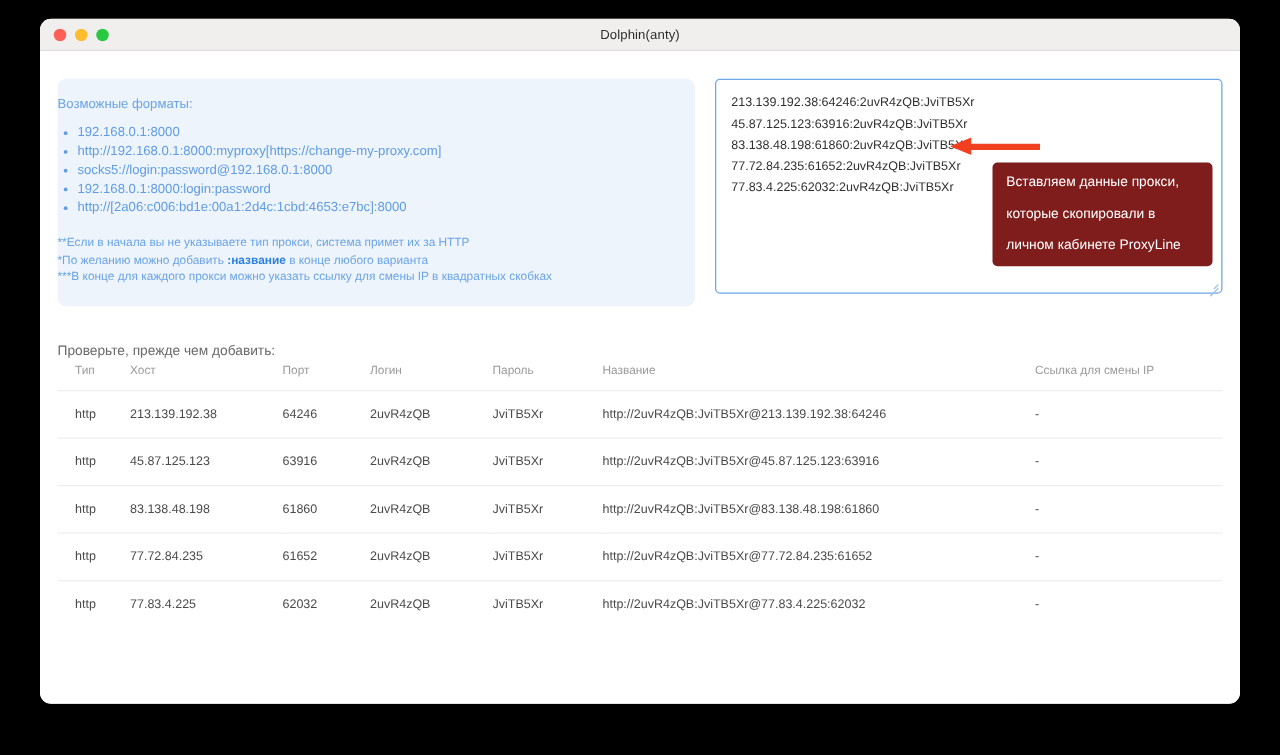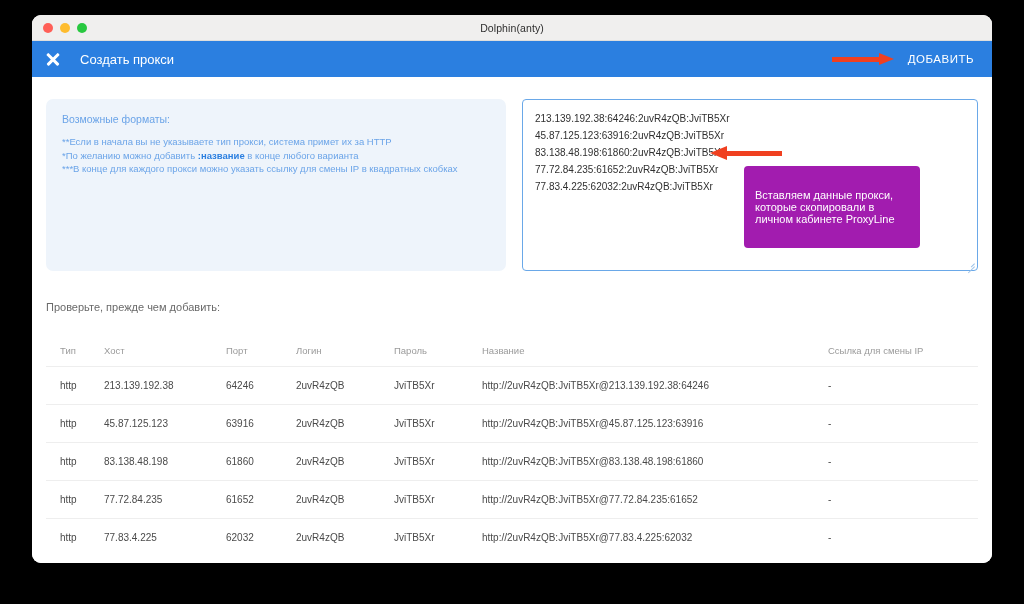"Создать прокси" div.appbar { html: <div> <span></span> <span>Создать прокси</span> <div> <span> <span></span> <span></span> </span> <button>ДОБАВИТЬ</button> </div> </div> -> none }
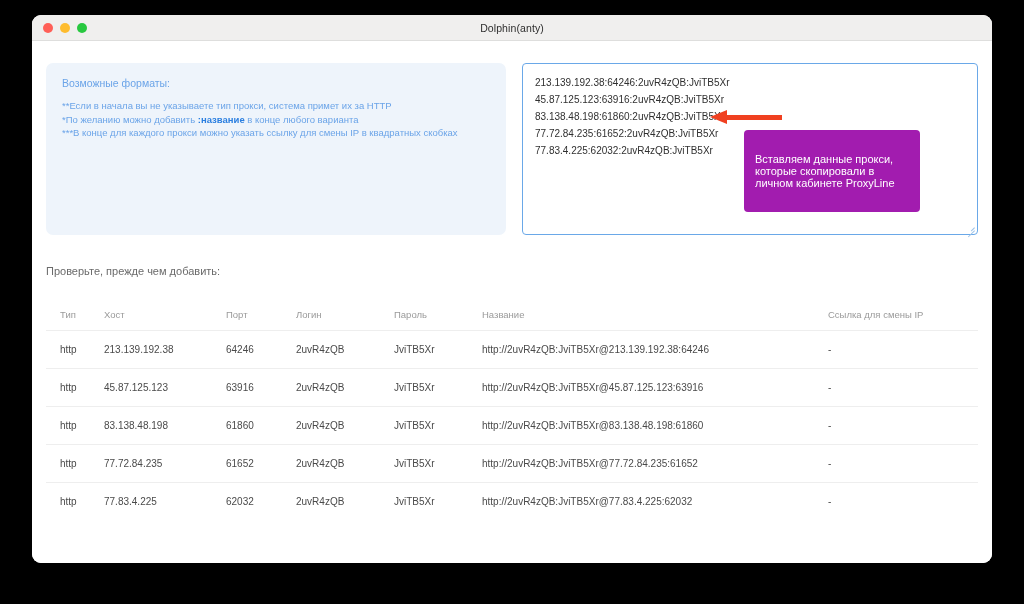"Возможные форматы:" .info-panel { padding: 14px 16px 16px 16px -> 14px 16px 16px 0; width: 460px -> 510px }
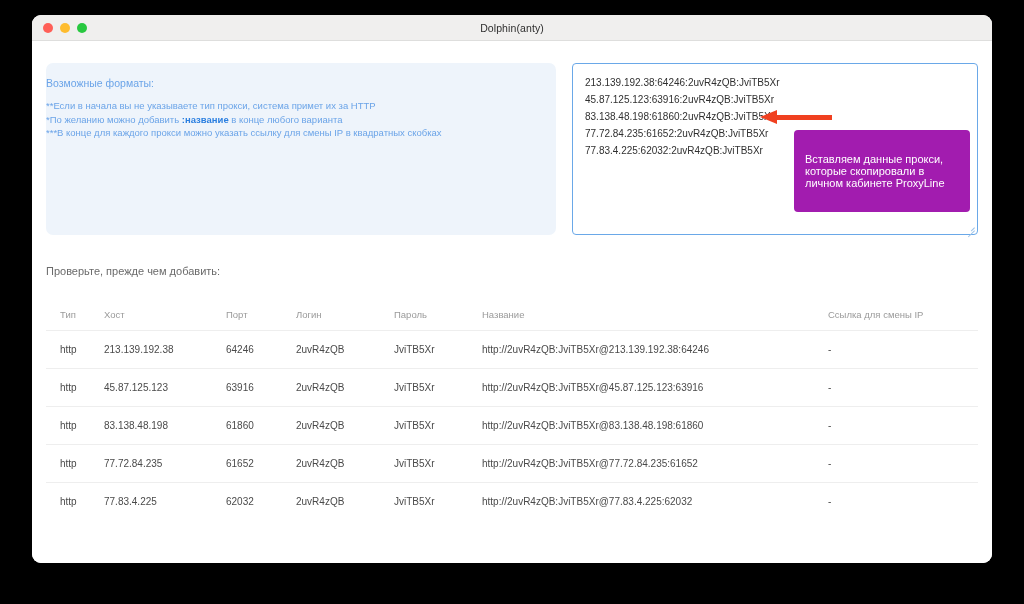"192.168.0.1:8000" ul.info-list { html: none -> <ul> <li>192.168.0.1:8000</li> <li>http://192.168.0.1:8000:myproxy[https://change-my-proxy.com]</li> <li>socks5://login:password@192.168.0.1:8000</li> <li>192.168.0.1:8000:login:password</li> <li>http://[2a06:c006:bd1e:00a1:2d4c:1cbd:4653:e7bc]:8000</li> </ul> }
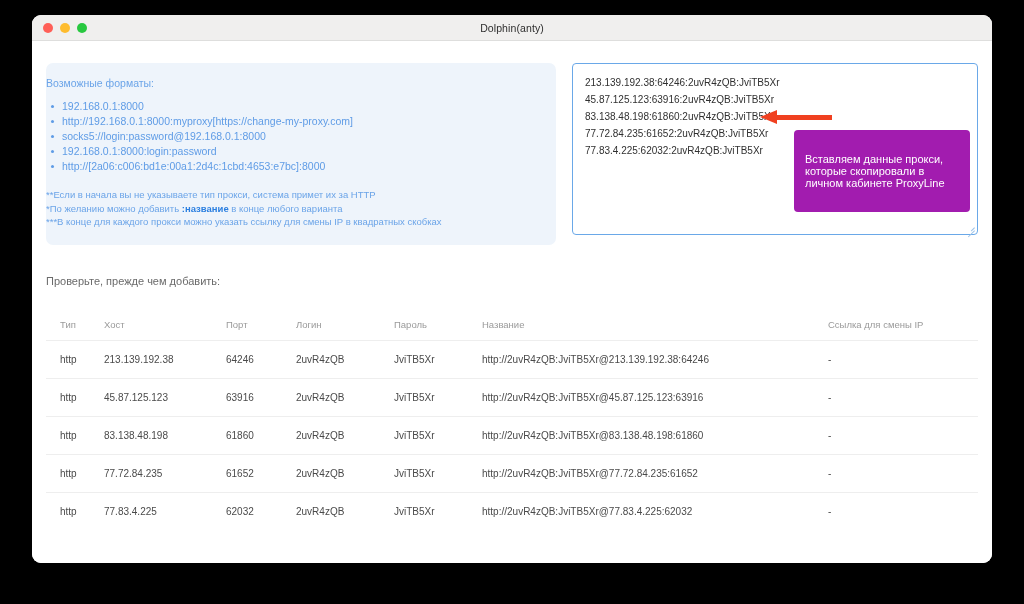"Вставляем данные прокси, которые" .callout { background: #a21caf -> #7f1d1d; line-height: 12px -> 25px; padding: 23px 11px -> 4px 11px }
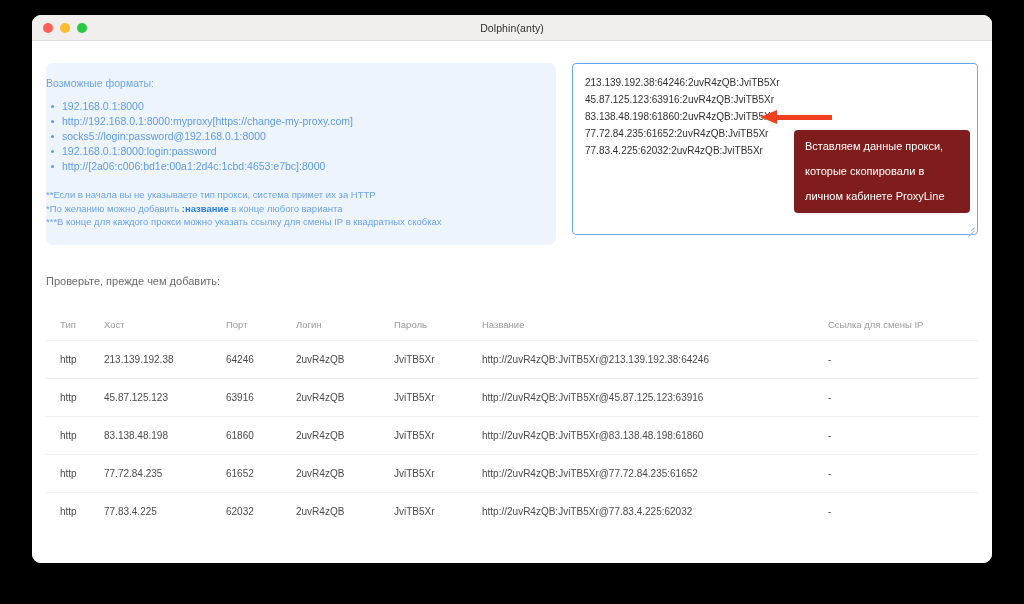"Проверьте, прежде чем добавить:" .table-title { margin-bottom: 32px -> 4px }
